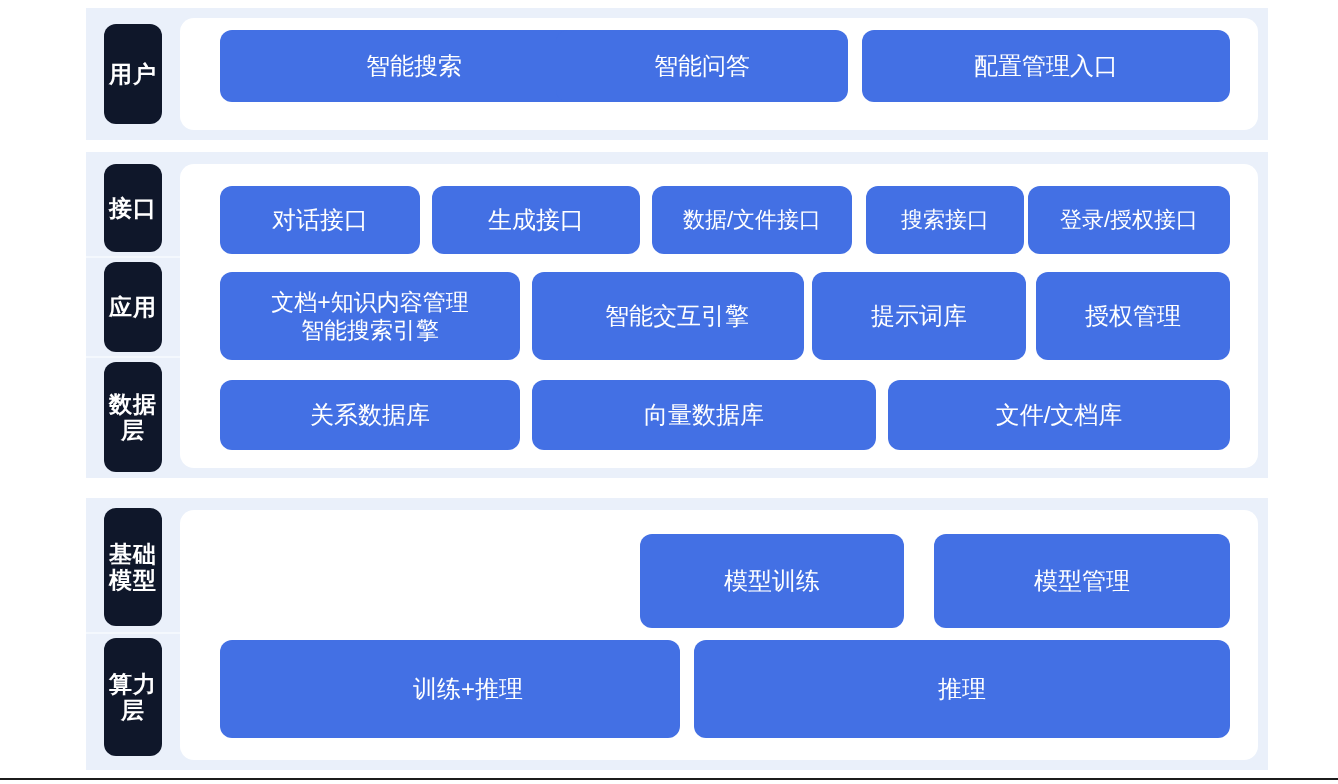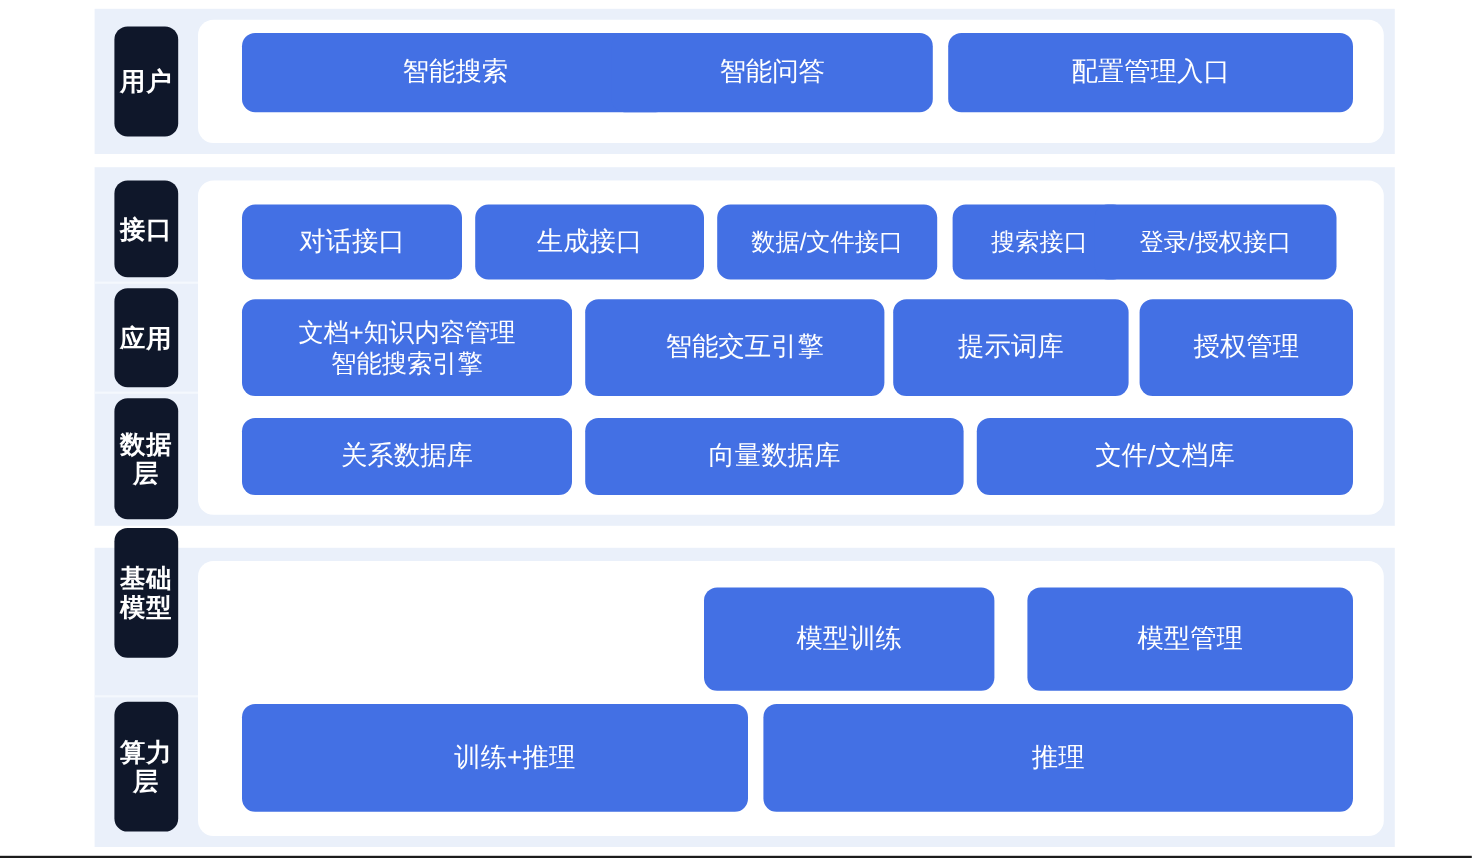"登录/授权接口" div.card { left: 995px -> 1028px; width: 220px -> 202px }
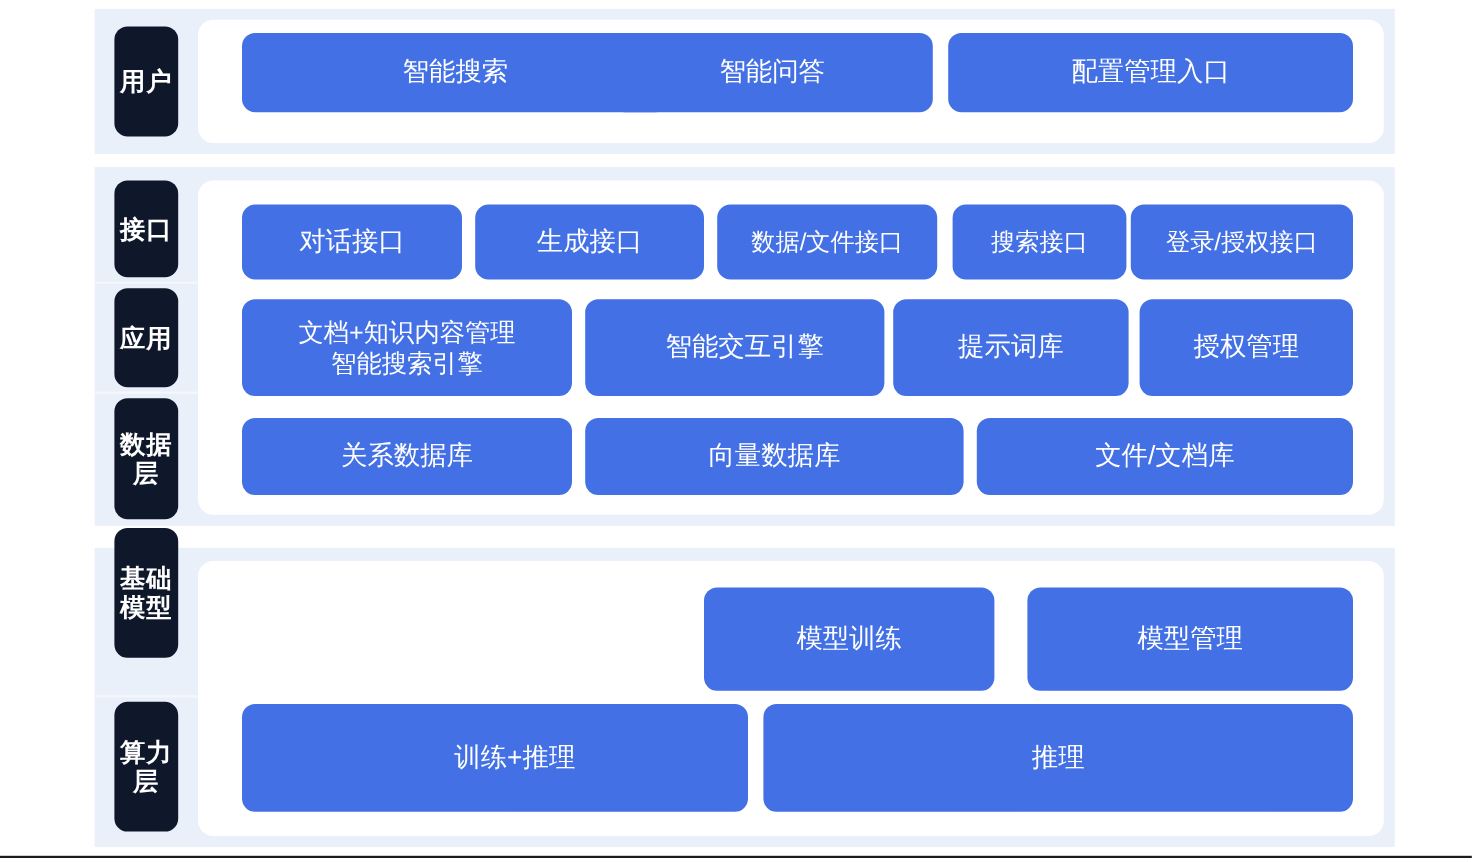"基础模型" div.tab { top: 480px -> 508px }
